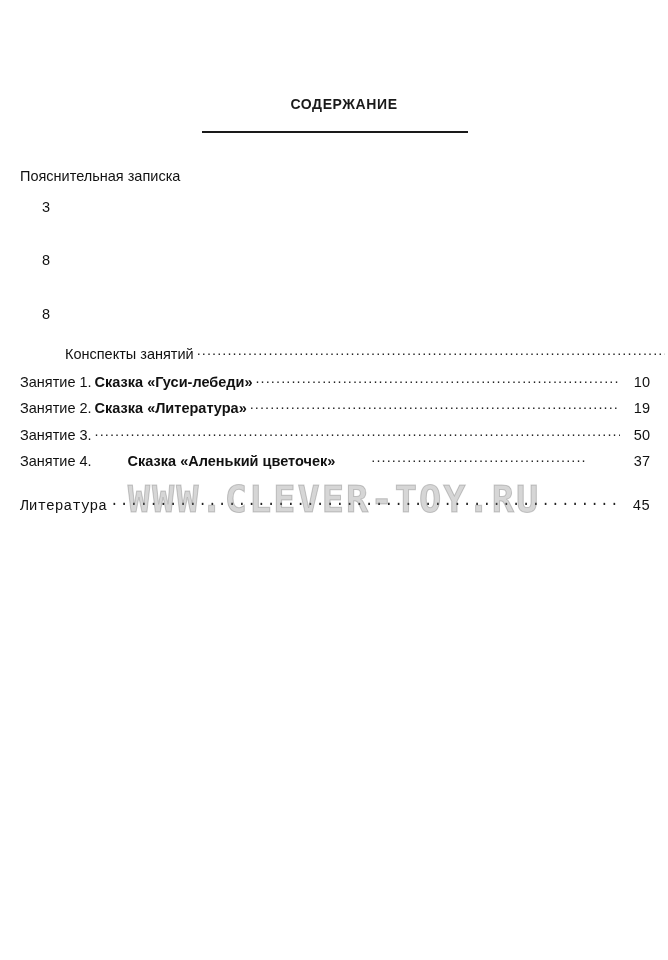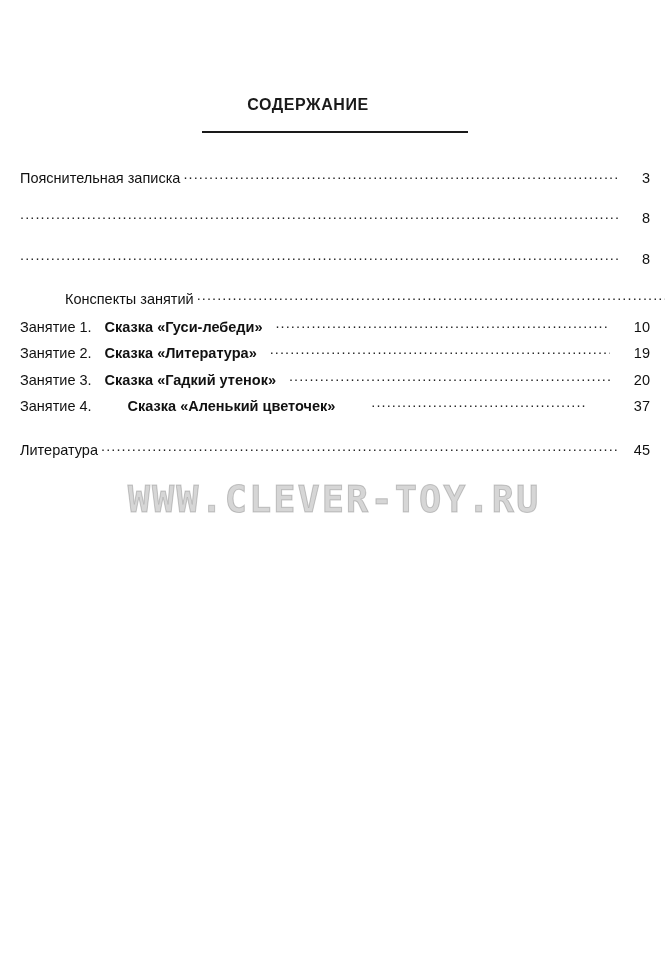"СОДЕРЖАНИЕ" .title { font-size: 16px -> 14px; padding-left: none -> 36px }
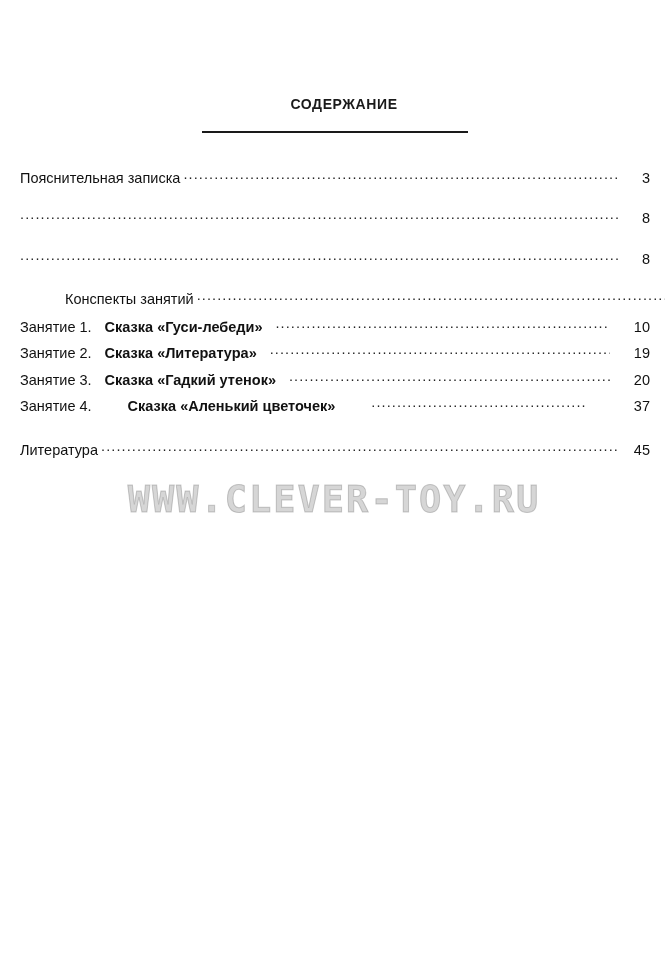"Пояснительная записка" .sp-lg { flex-direction: none -> column }
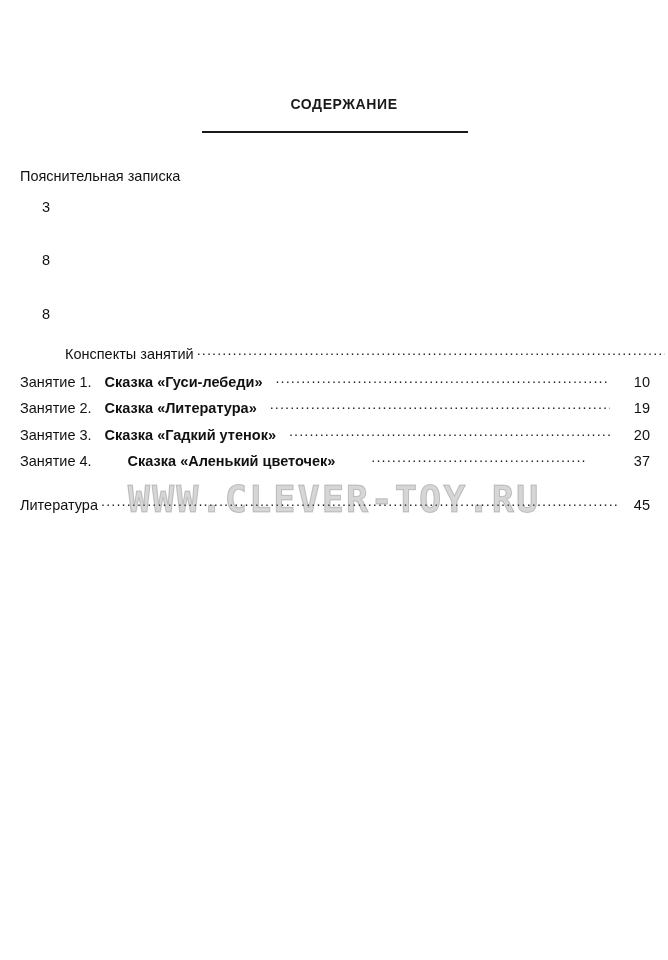"Занятие 1." .sp-xs { gap: 10px -> none }
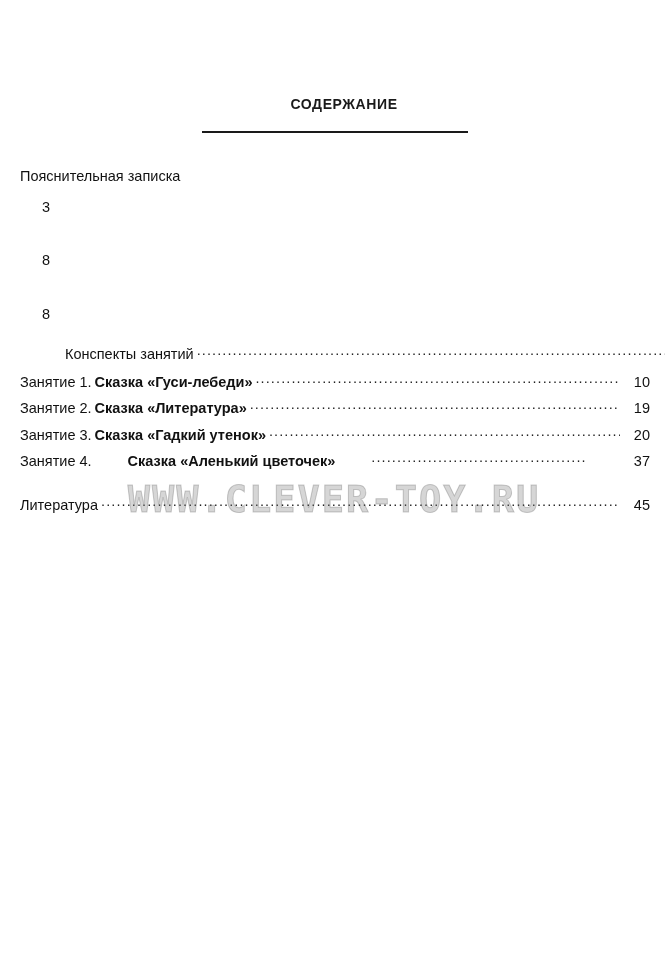"Сказка «Гадкий утенок»" span.label-bold { html: <span>Сказка «Гадкий утенок»</span> -> none }
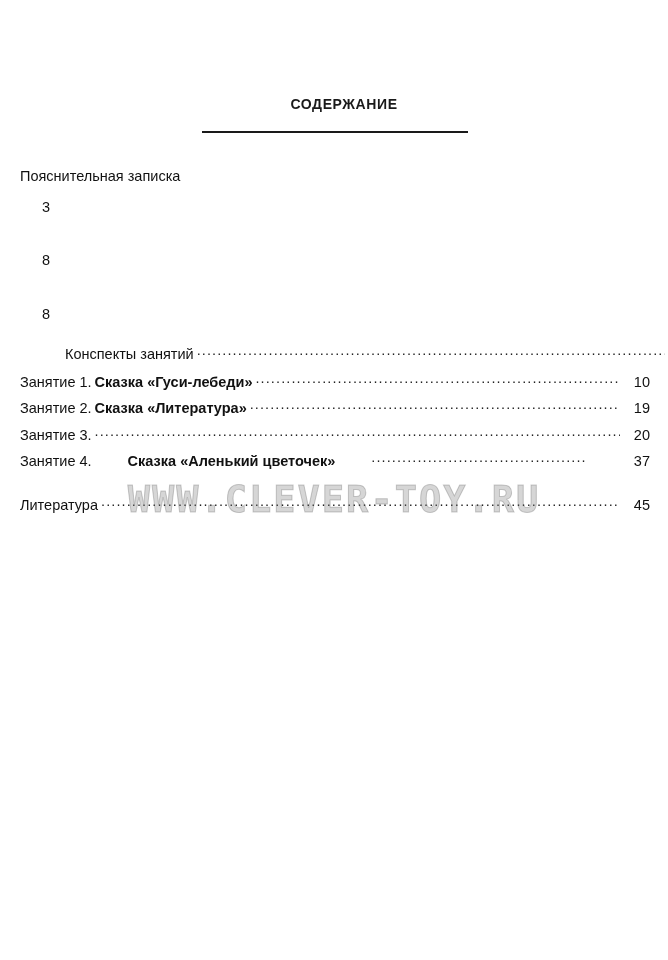"20" span.page-num { text: 20 -> 50 }
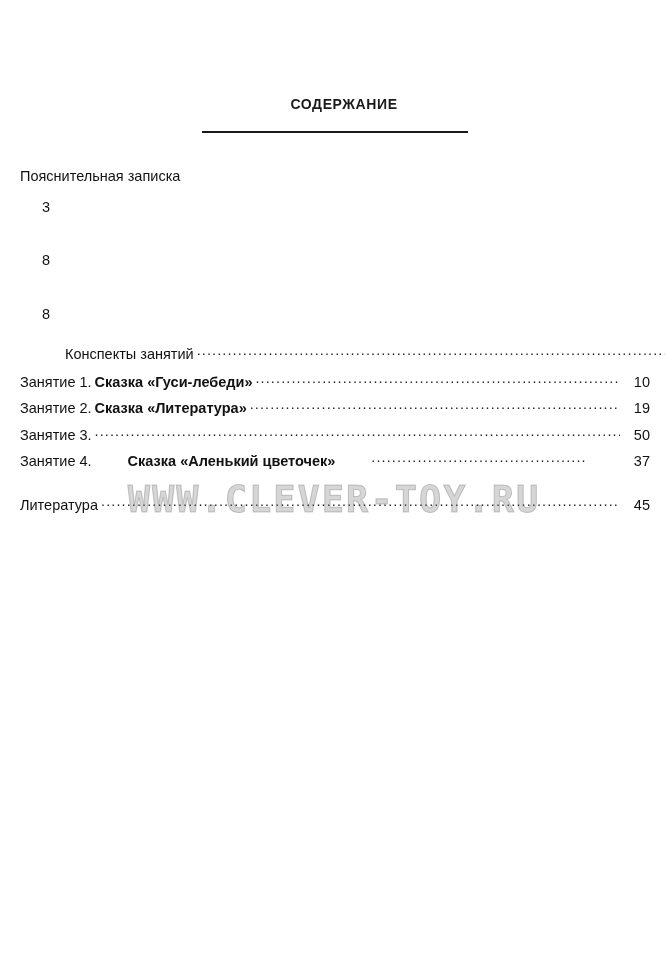"Литература" .sp-md { font-family: none -> Liberation Mono, monospace }
